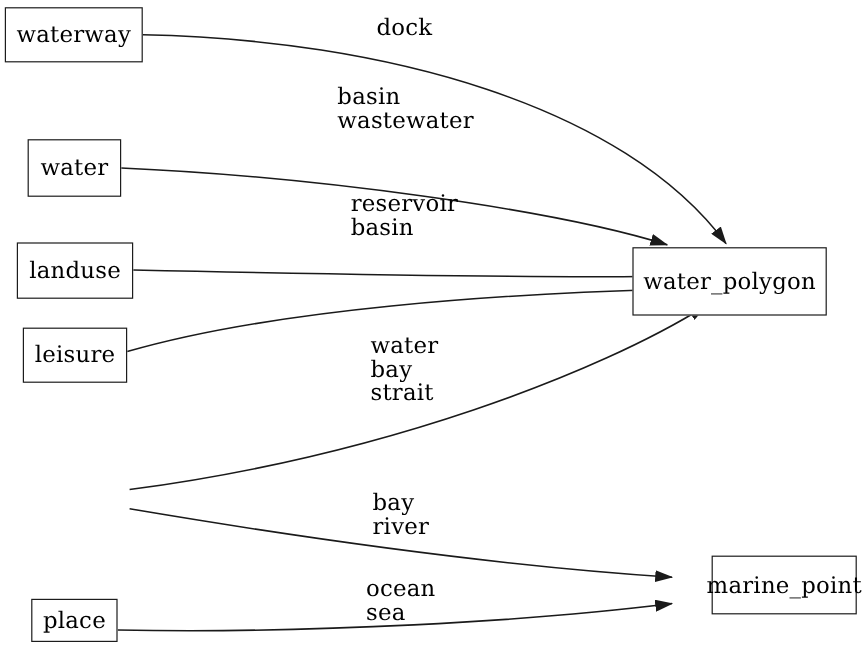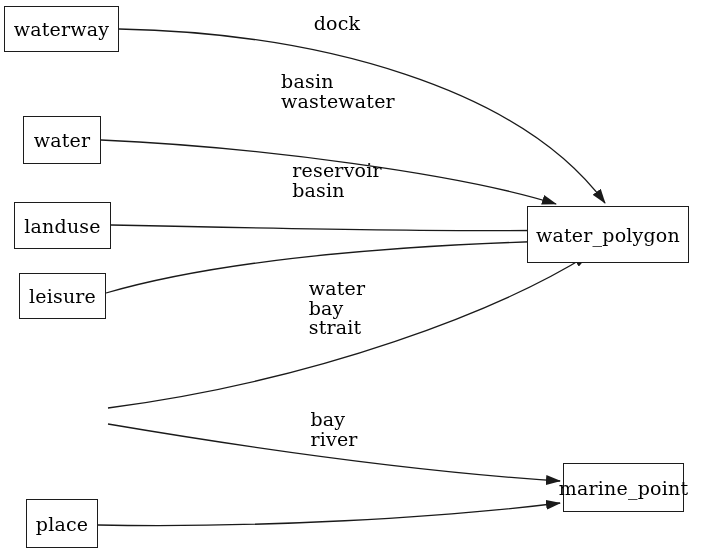"ocean" div.edge-label { html: none -> <div> <div>ocean</div> <div>sea</div> </div> }
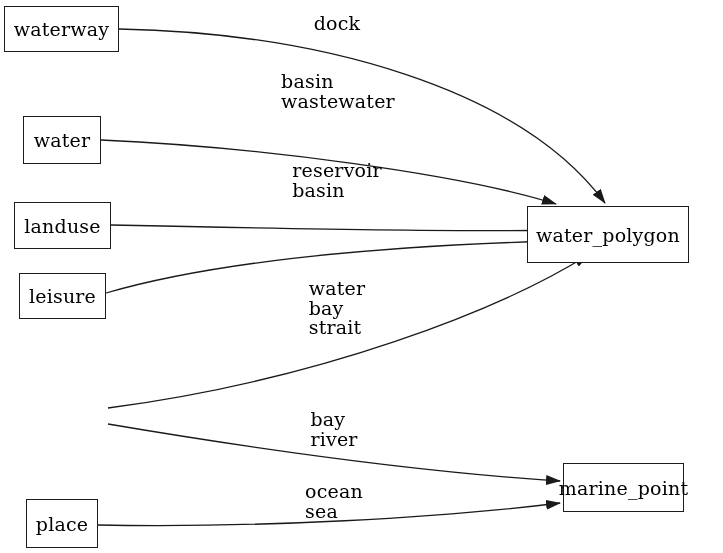"marine_point" div.node { left: 563px -> 593px }
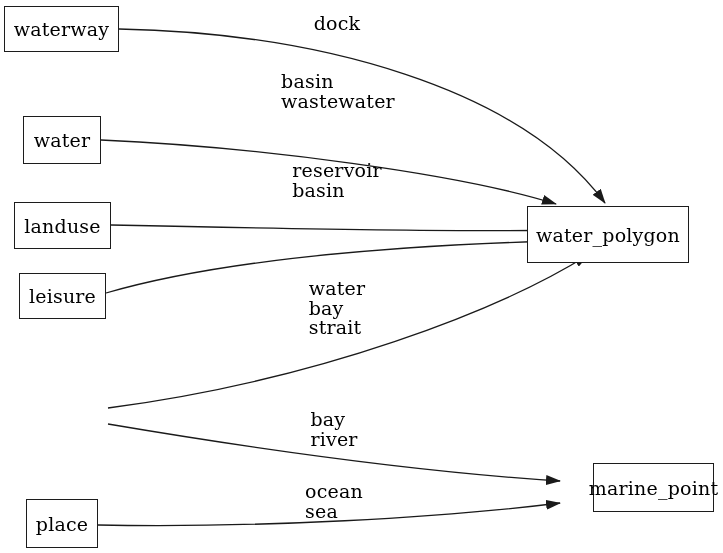"place" div.node { height: 49px -> 36px }
